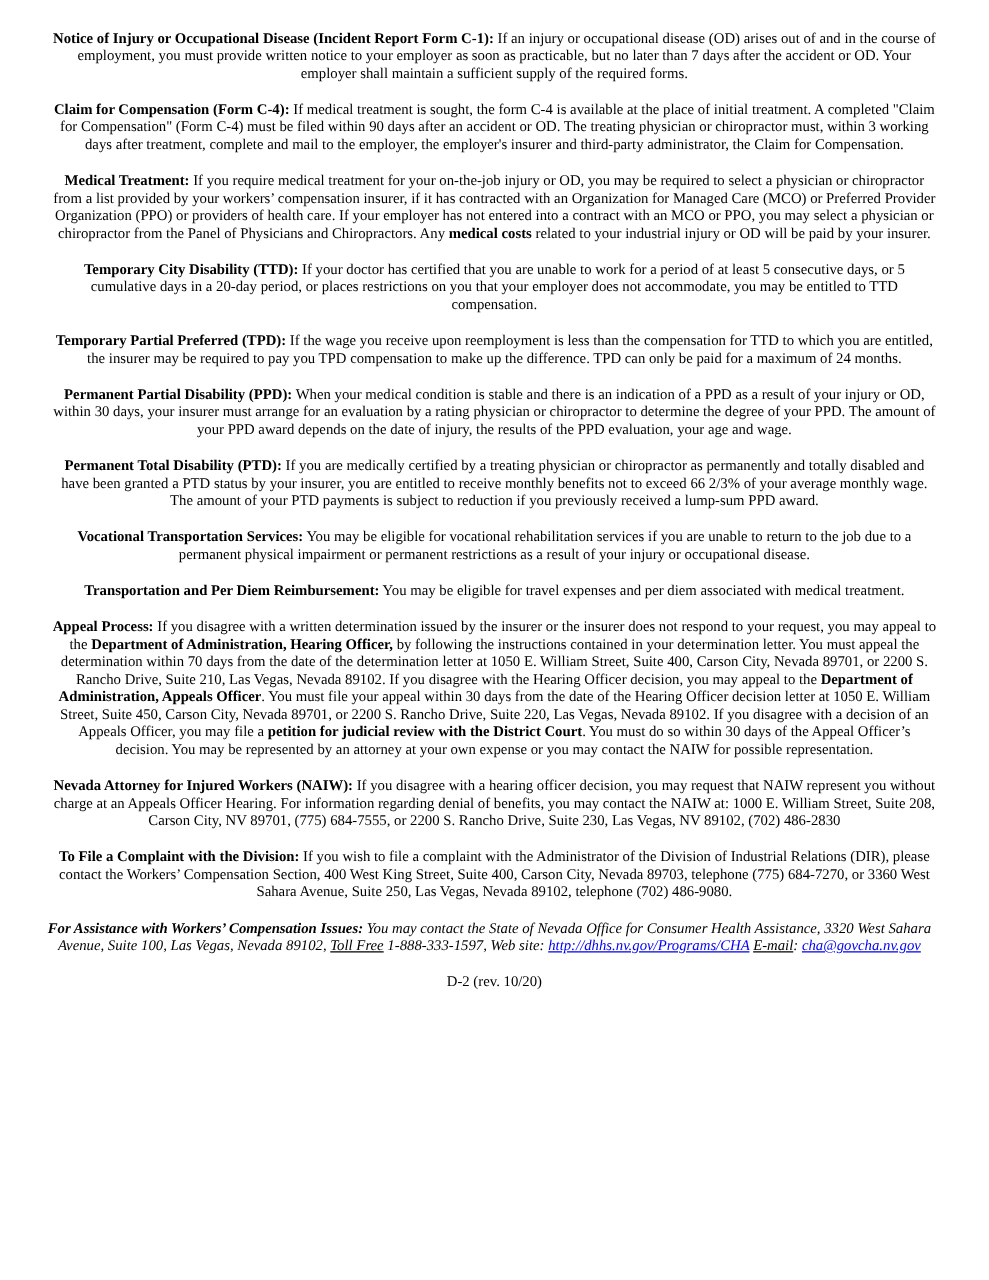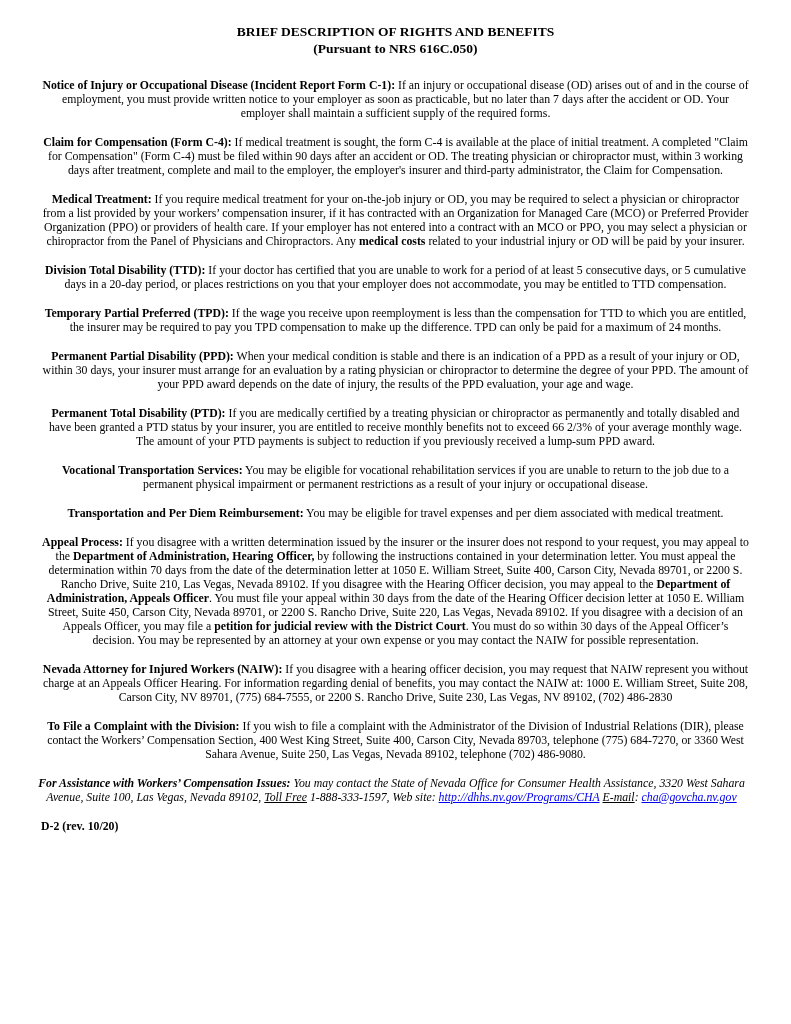"BRIEF DESCRIPTION OF RIGHTS AND" div.doc-title { html: <div> <div>BRIEF DESCRIPTION OF RIGHTS AND BENEFITS</div> <div>(Pursuant to NRS 616C.050)</div> </div> -> none }
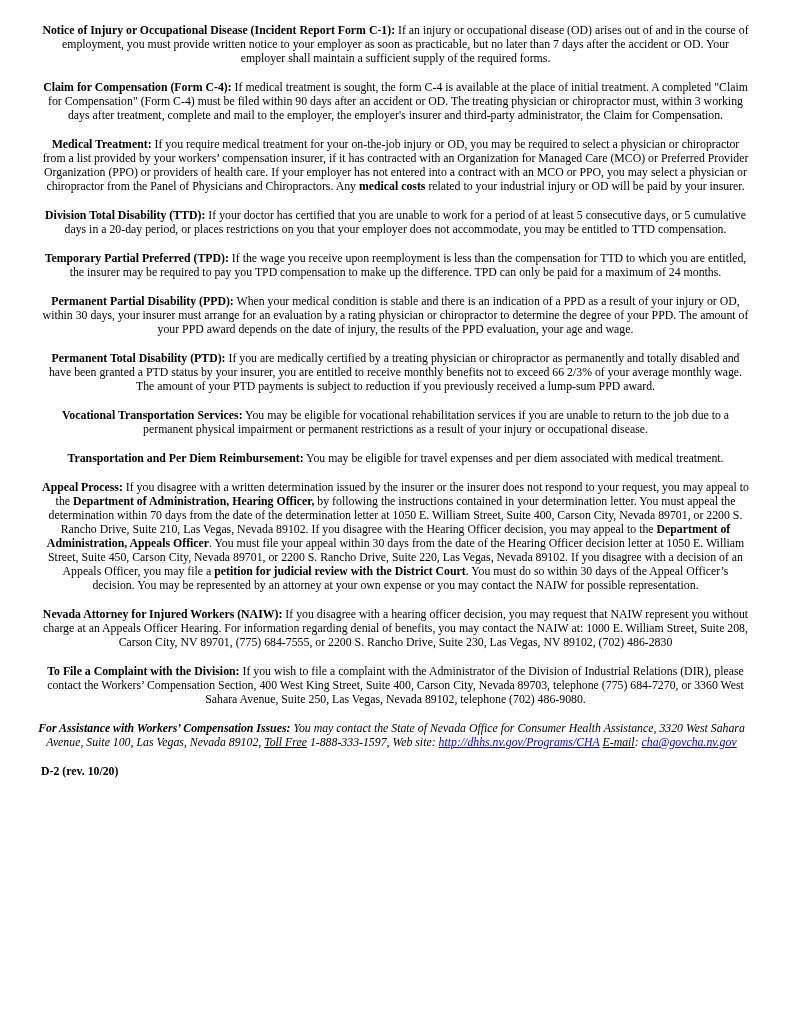"Division Total Disability (TTD):" span.bold { text: Division Total -> Temporary City }
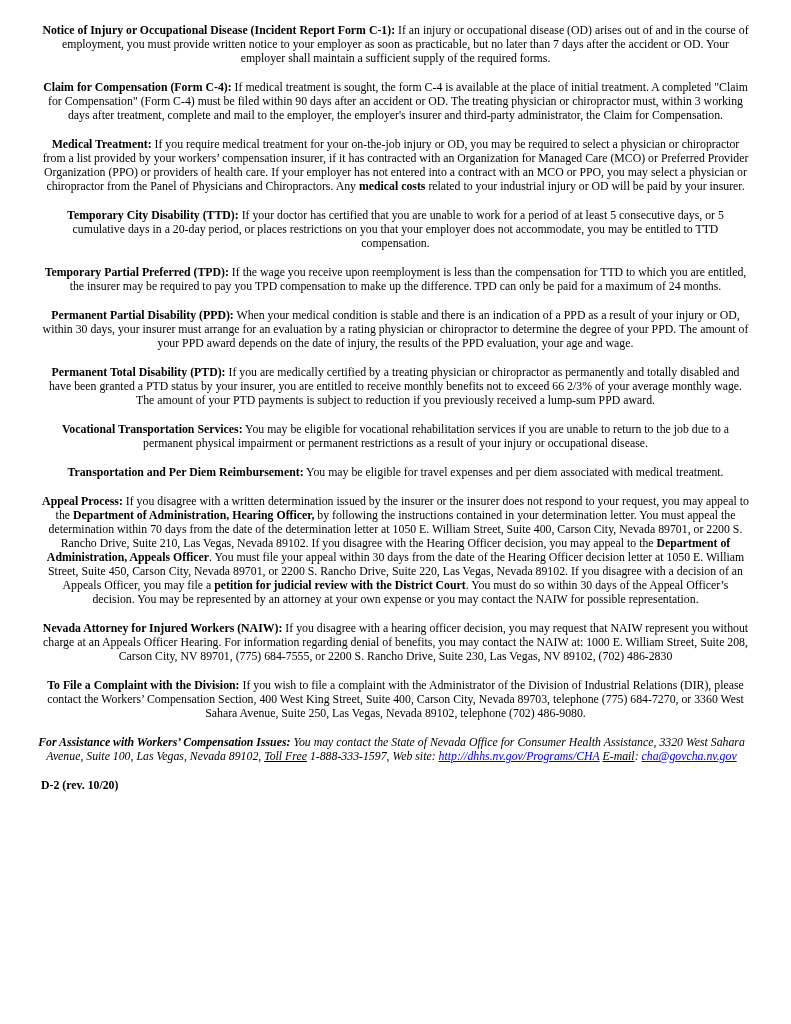"D-2 (rev. 10/20)" .doc-footer { font-weight: bold -> none; text-align: left -> center }
